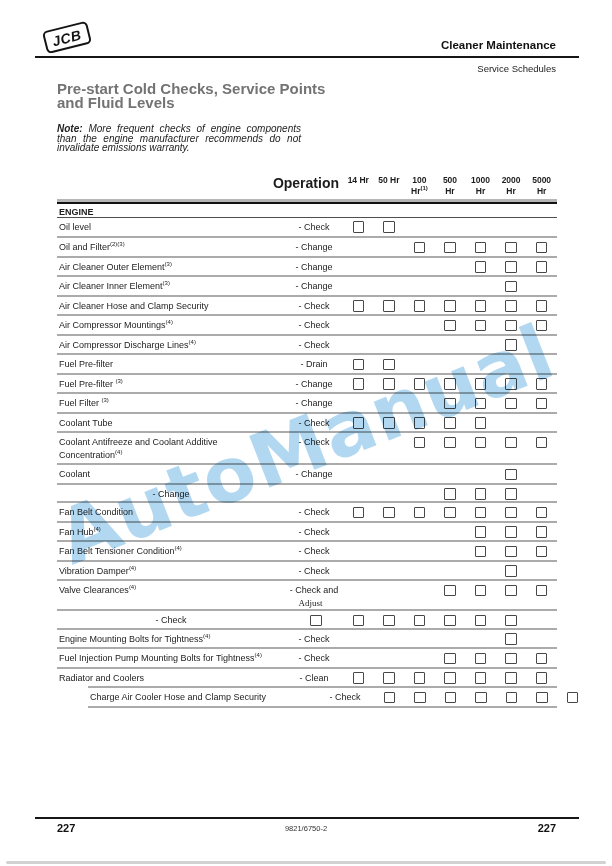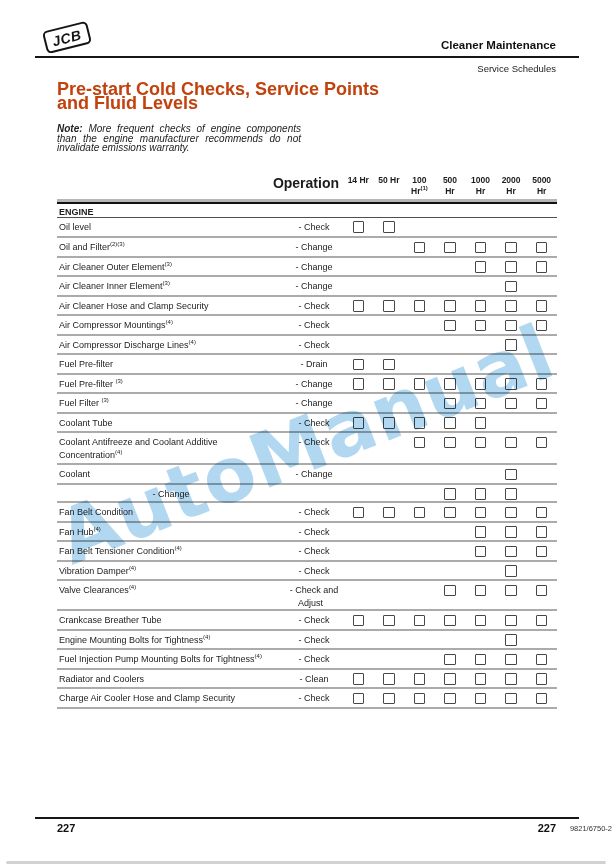"Pre-start Cold Checks, Service Points" .doc-title { color: #c2410c -> #737373; font-size: 18px -> 15px }
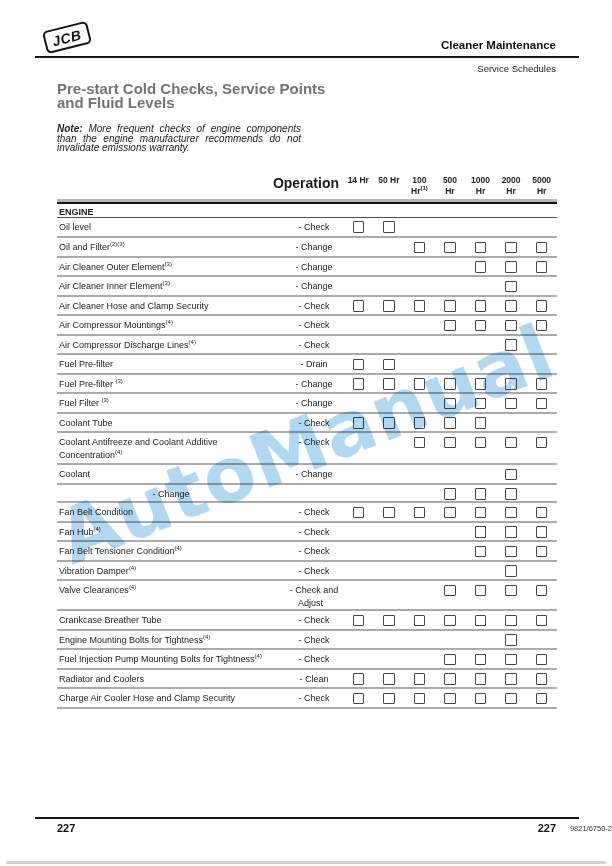"Adjust" .cell-op .op2 { font-family: none -> Liberation Serif, serif }
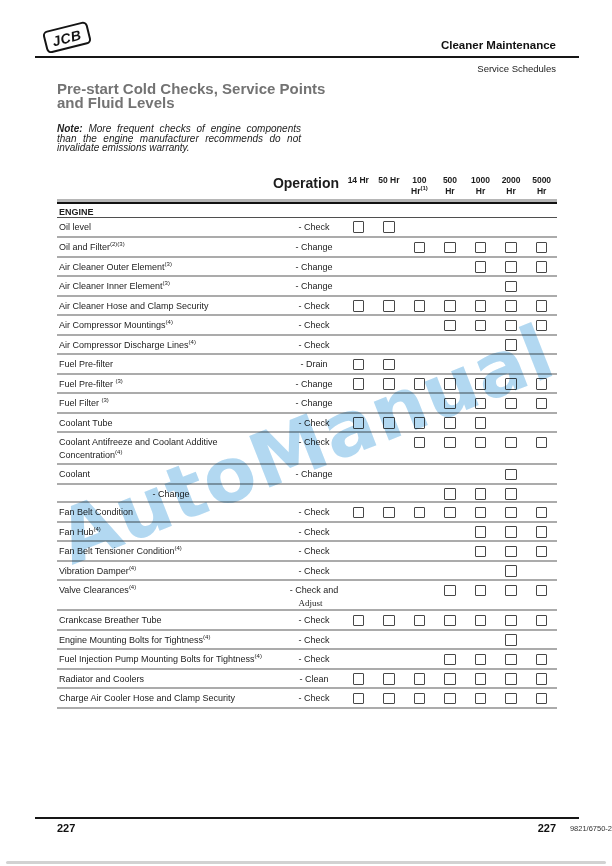"Crankcase Breather Tube" div.cell-label { html: <div>Crankcase Breather Tube</div> -> none }
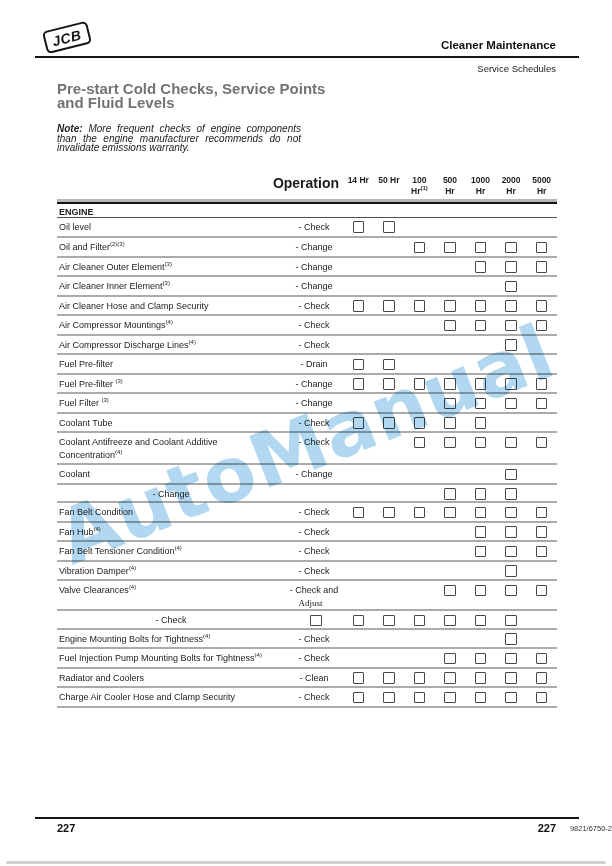"Charge Air Cooler Hose and" .tbody .trow:last-child { margin-left: none -> 31px }
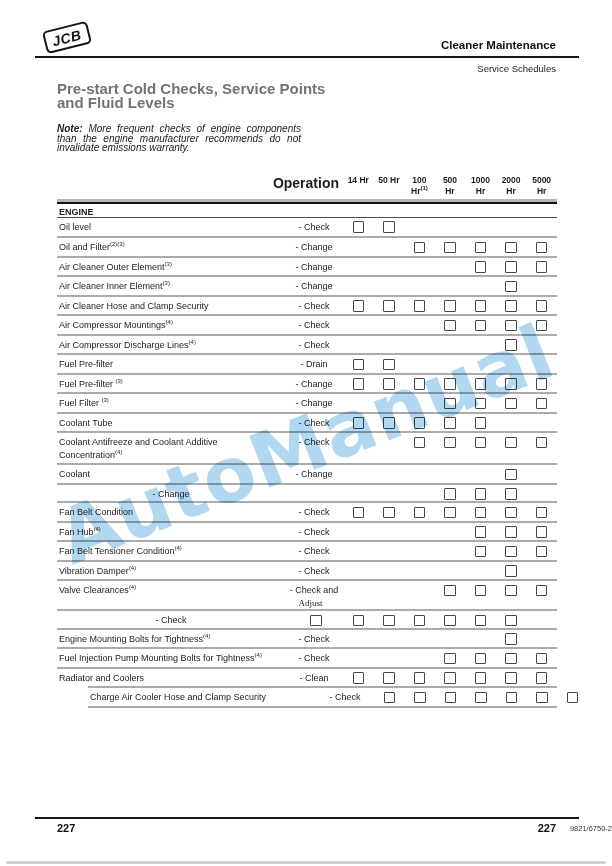"9821/6750-2" .f-center { text-align: right -> center }
